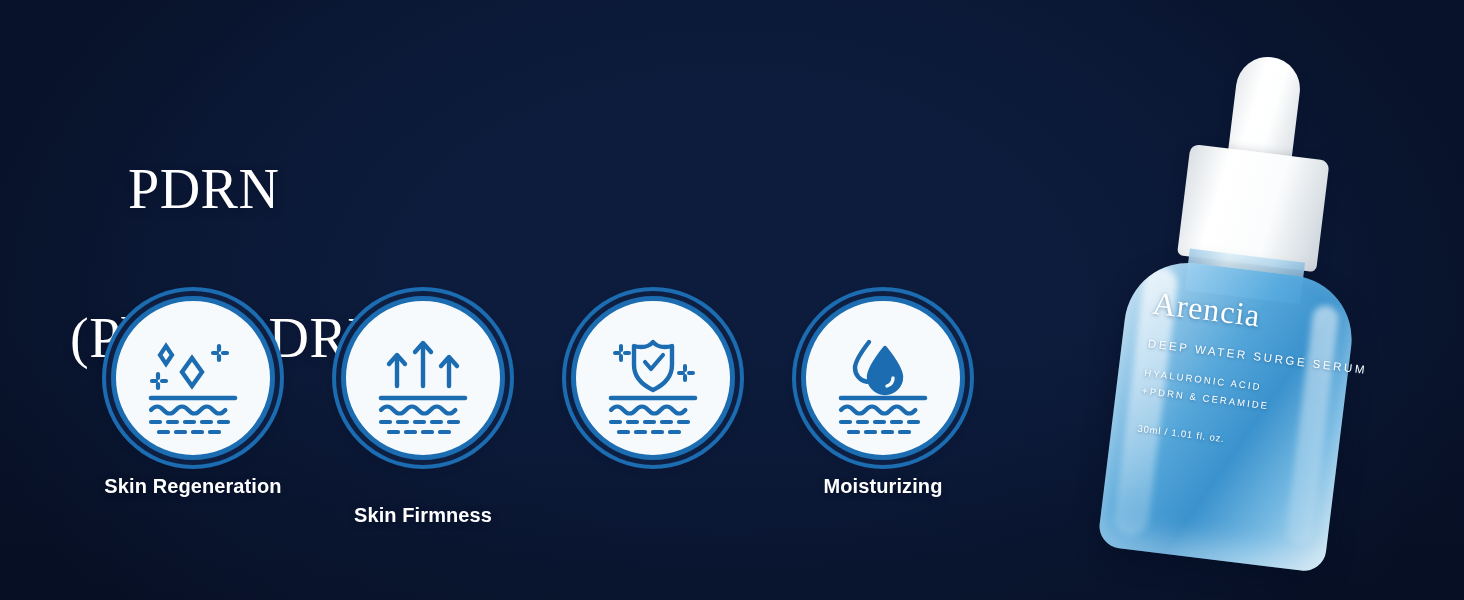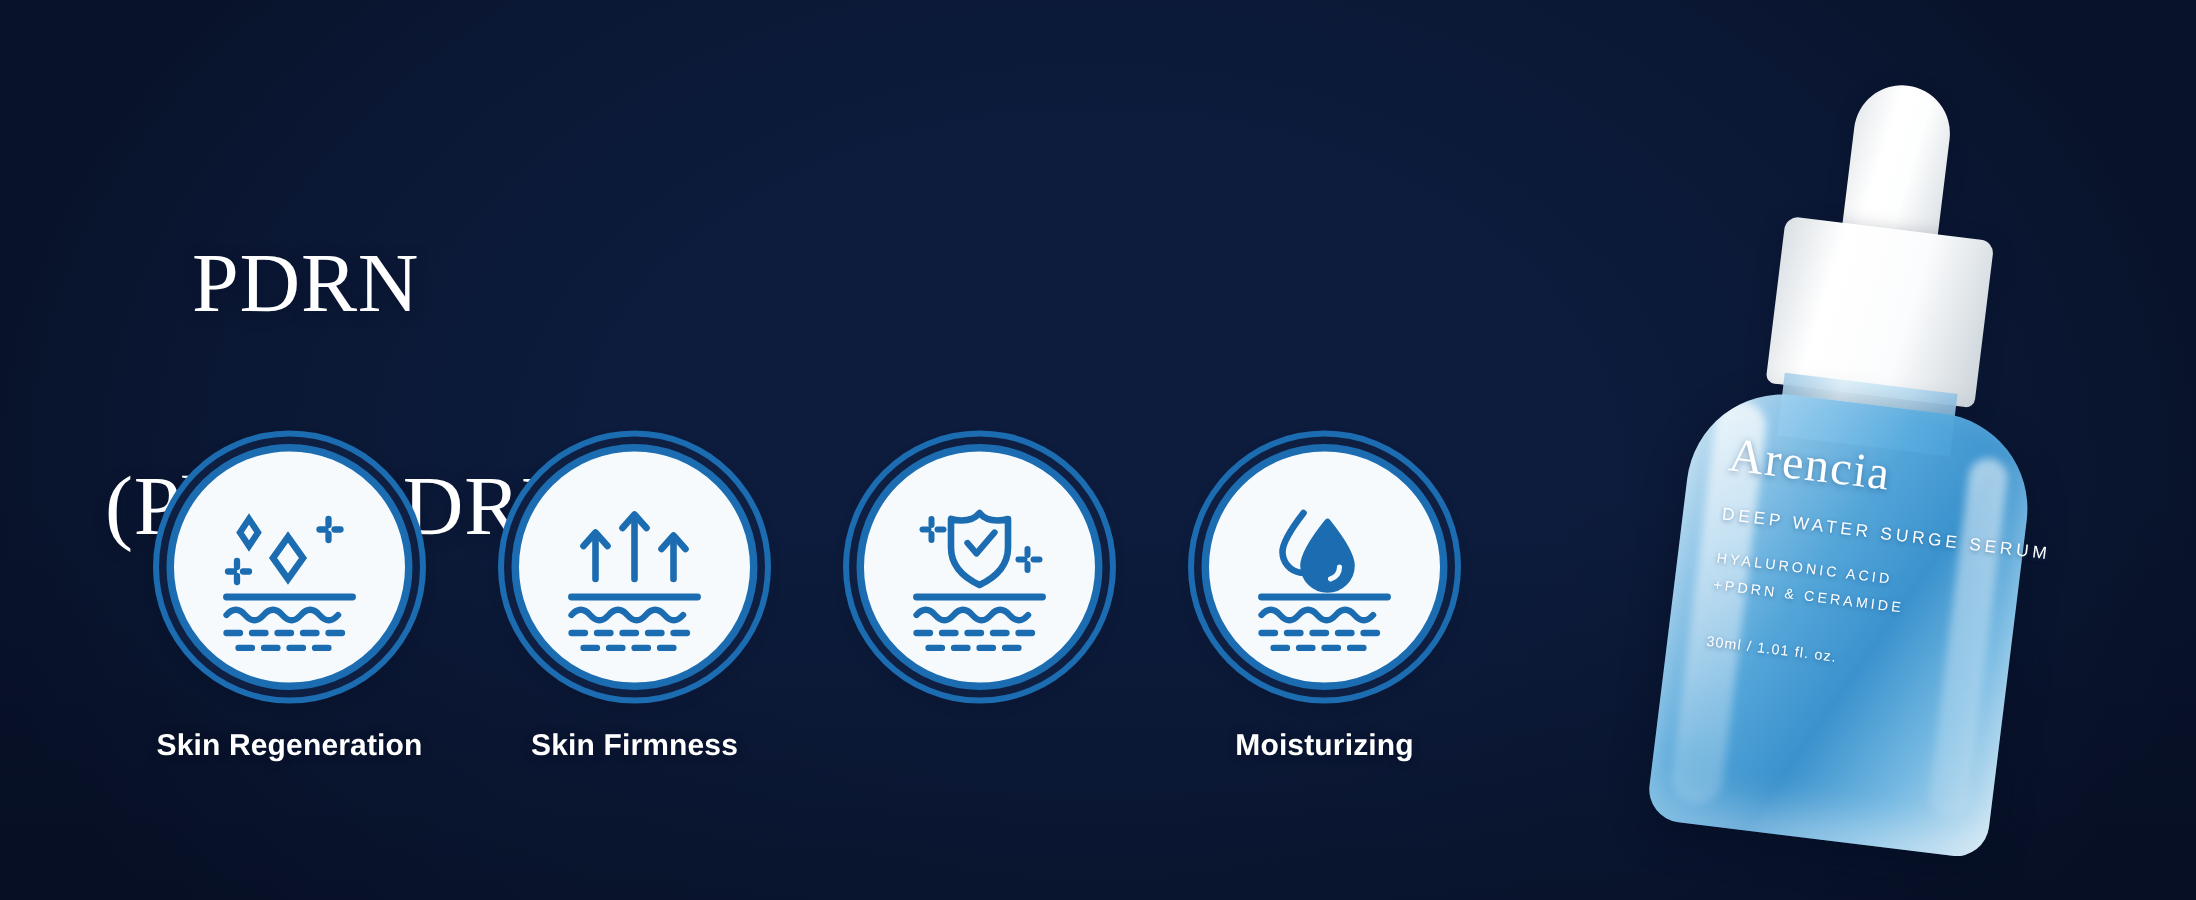"Skin Regeneration" .feature-label { margin-top: 26px -> 15px }
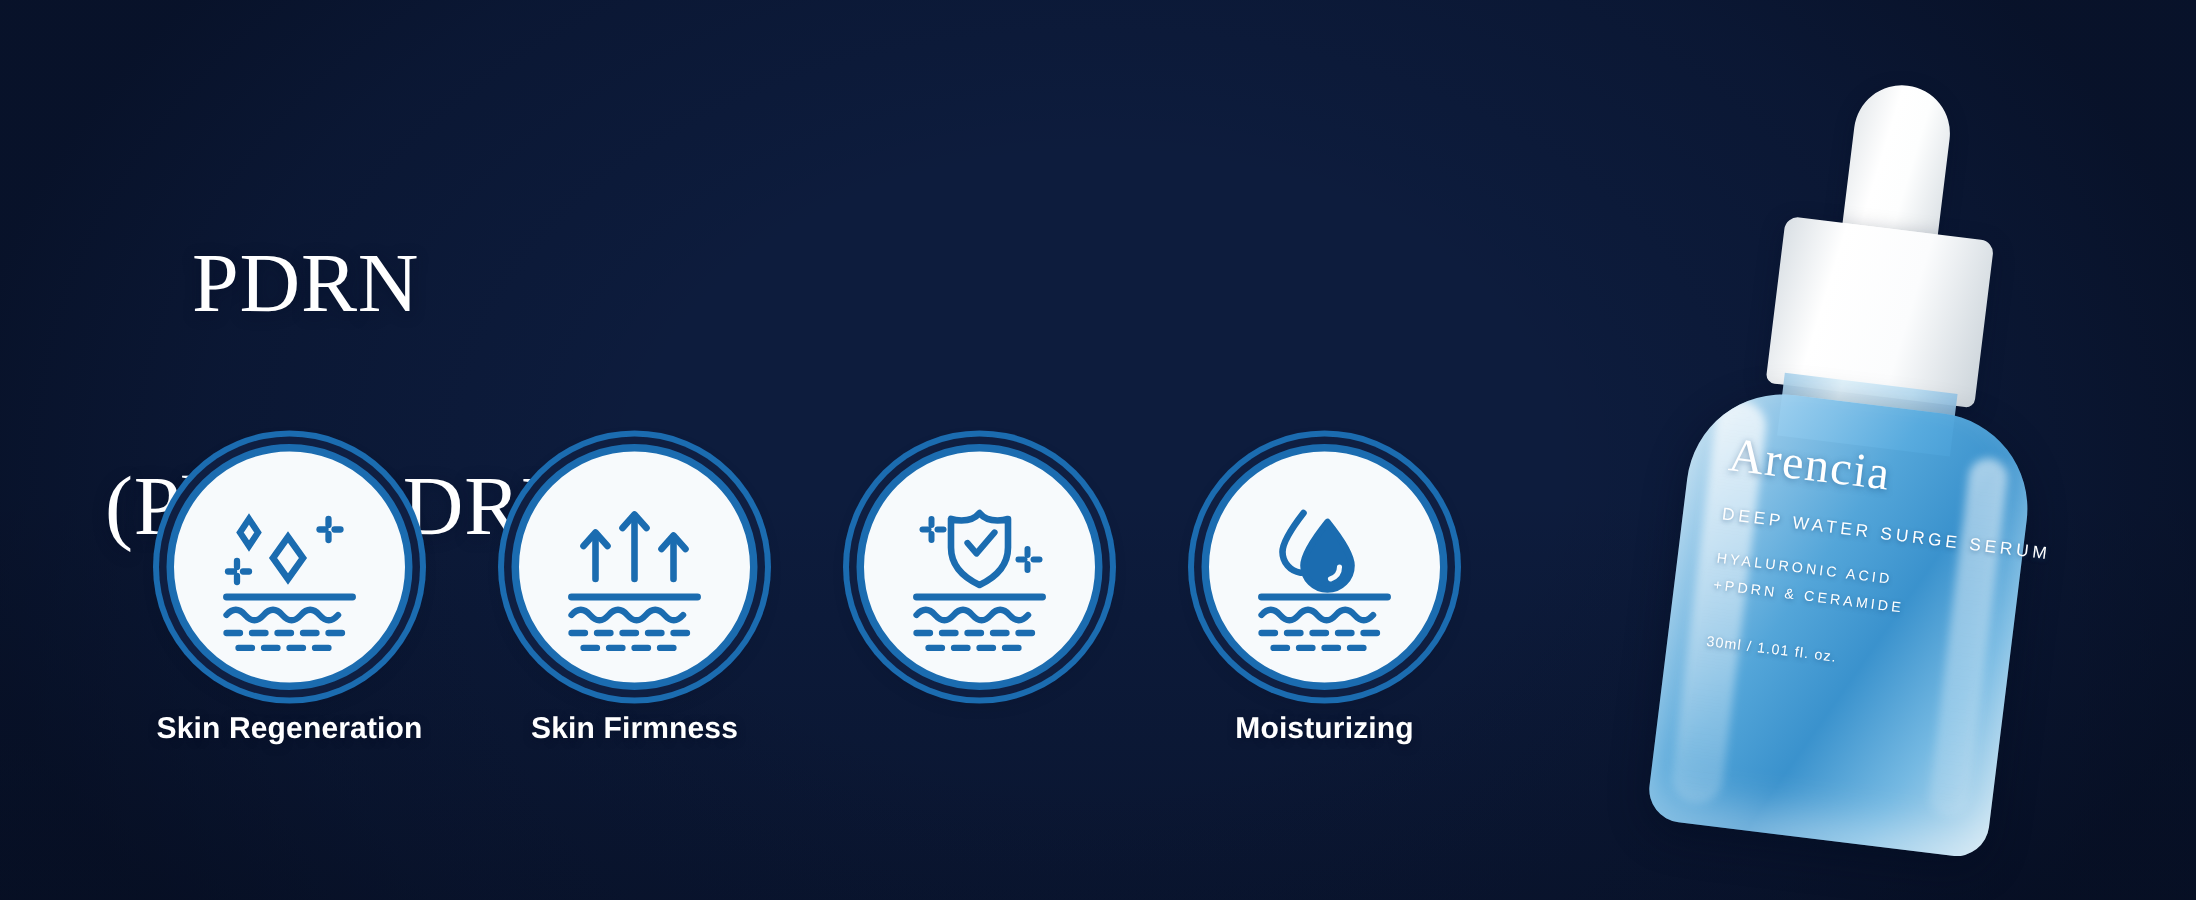"Skin Firmness" .feature:nth-child(2) { gap: none -> 29px }
